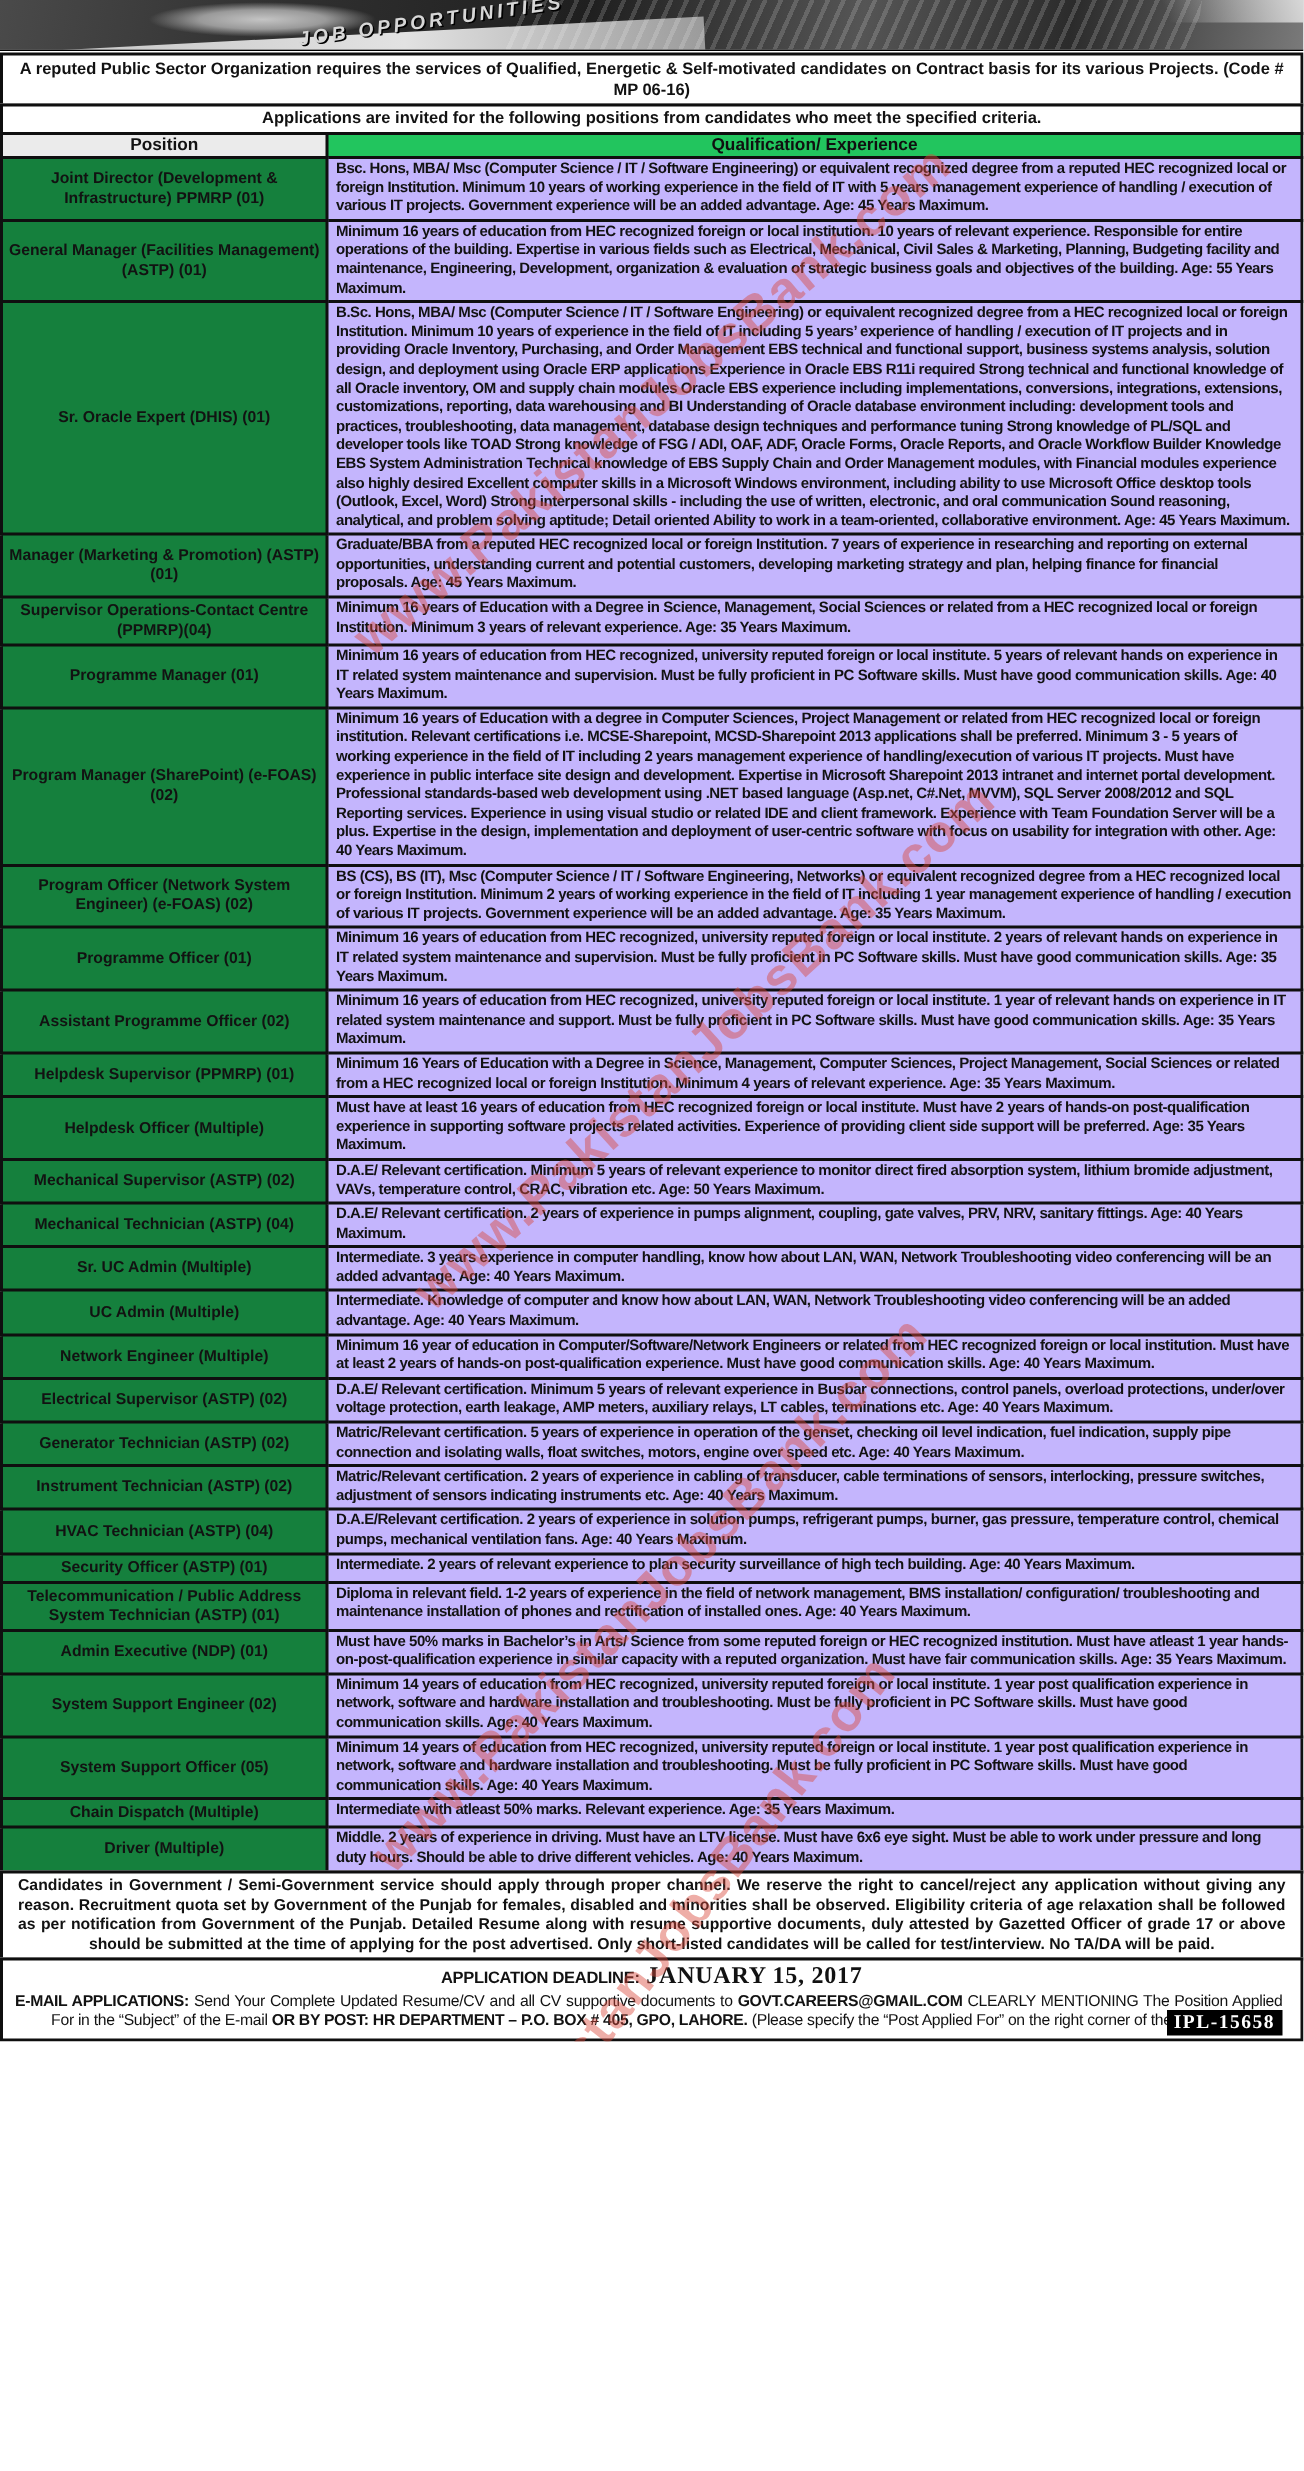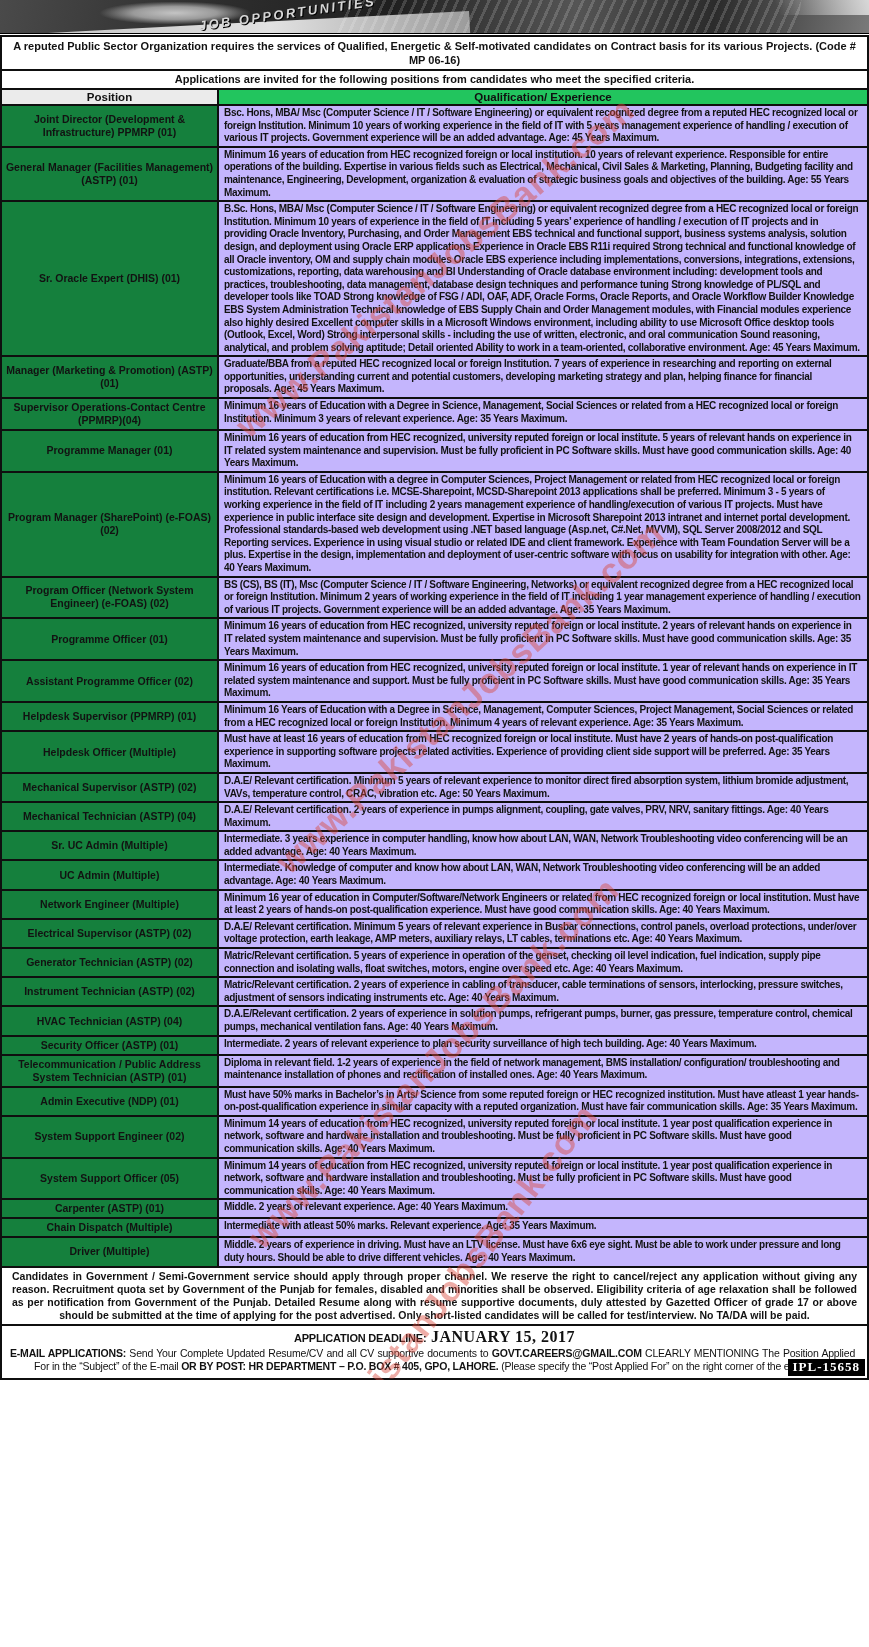"Carpenter (ASTP) (01)" tr { html: <tr> <td>Carpenter (ASTP) (01)</td> <td>Middle. 2 years of relevant experience. Age: 40 Years Maximum.</td> </tr> -> none }
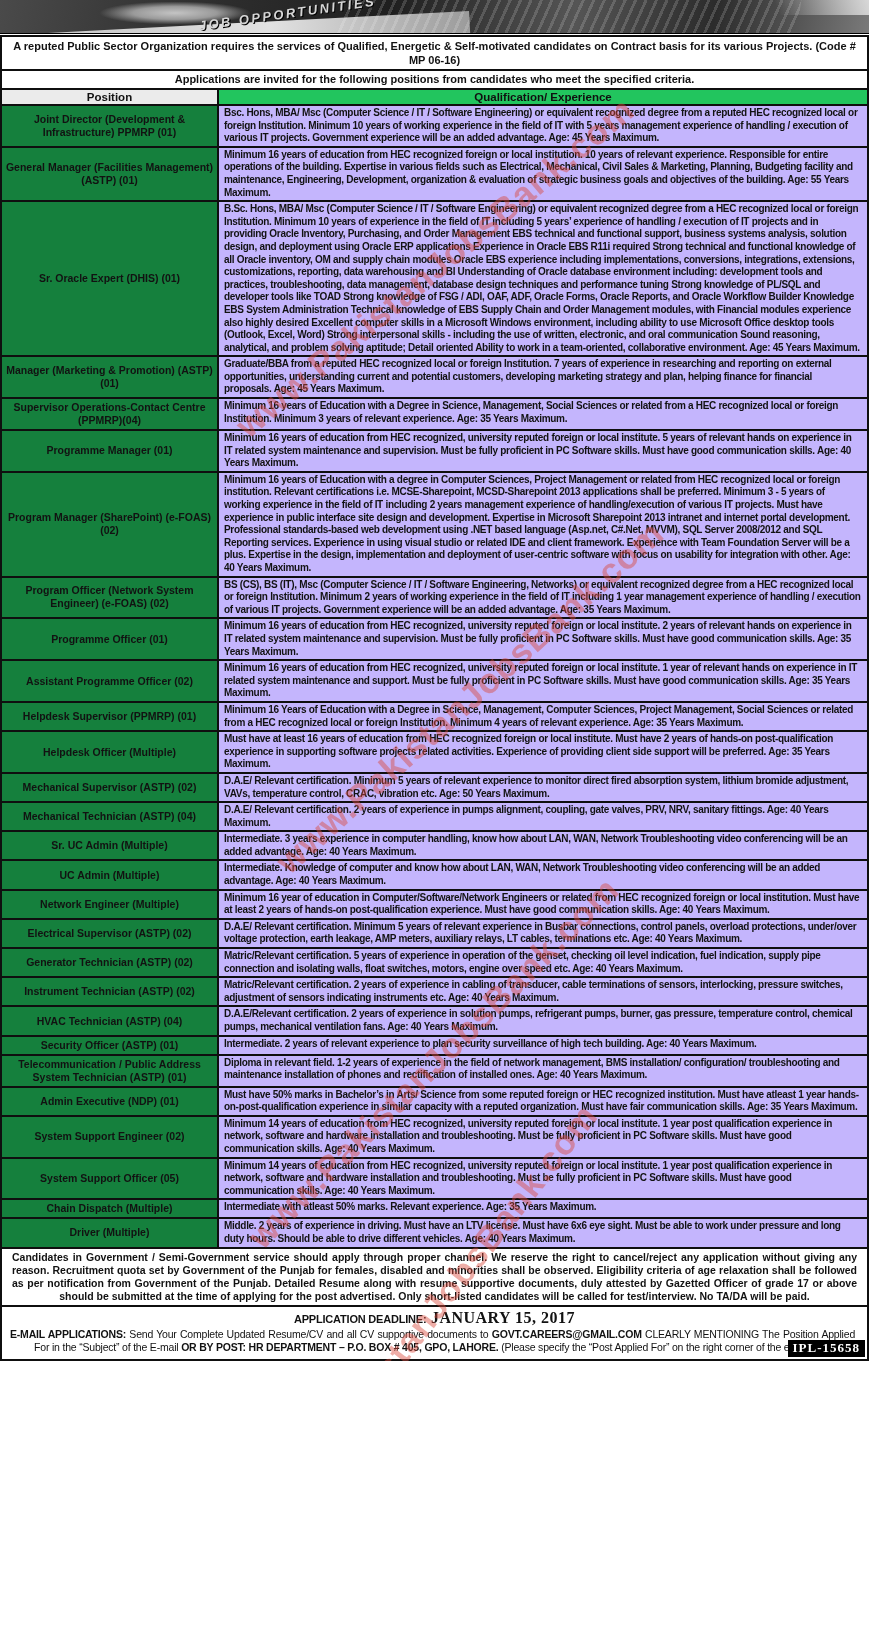"IPL-15658" .ipl { right: 2px -> 12px }
